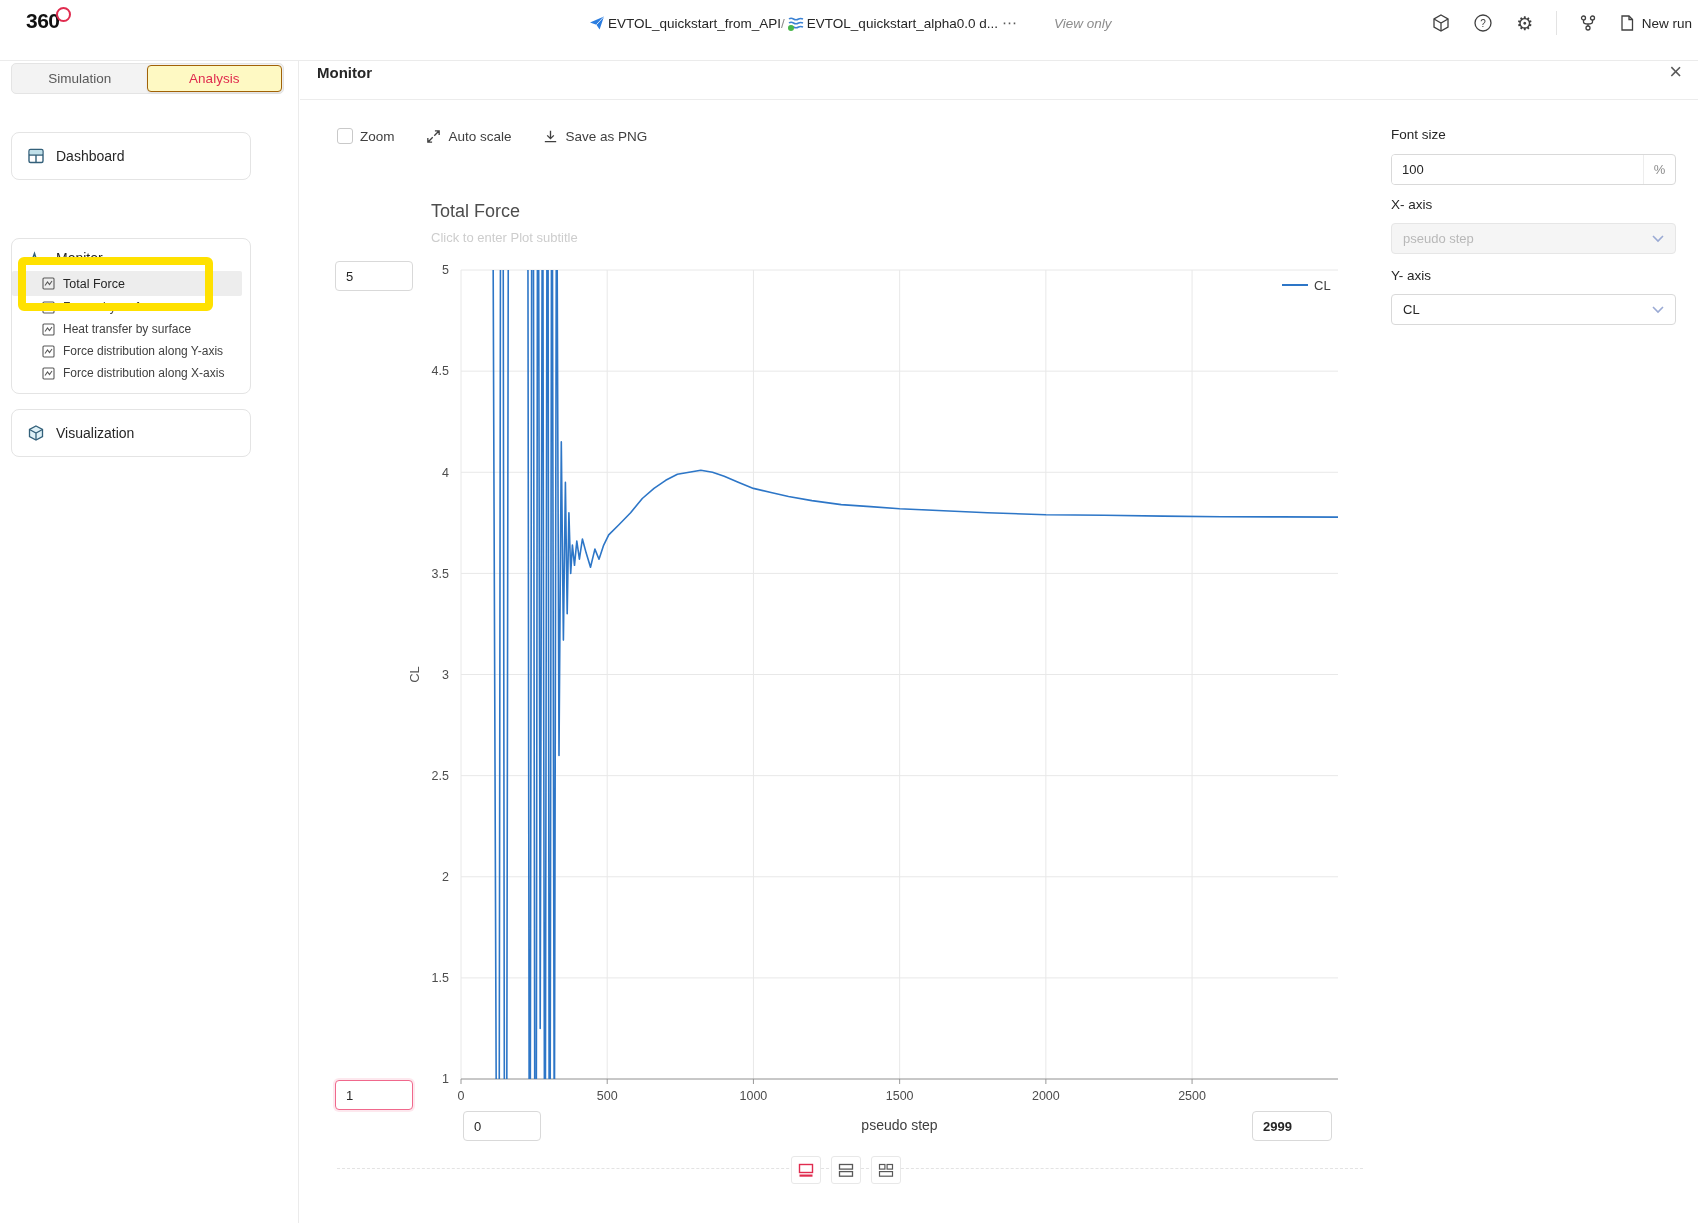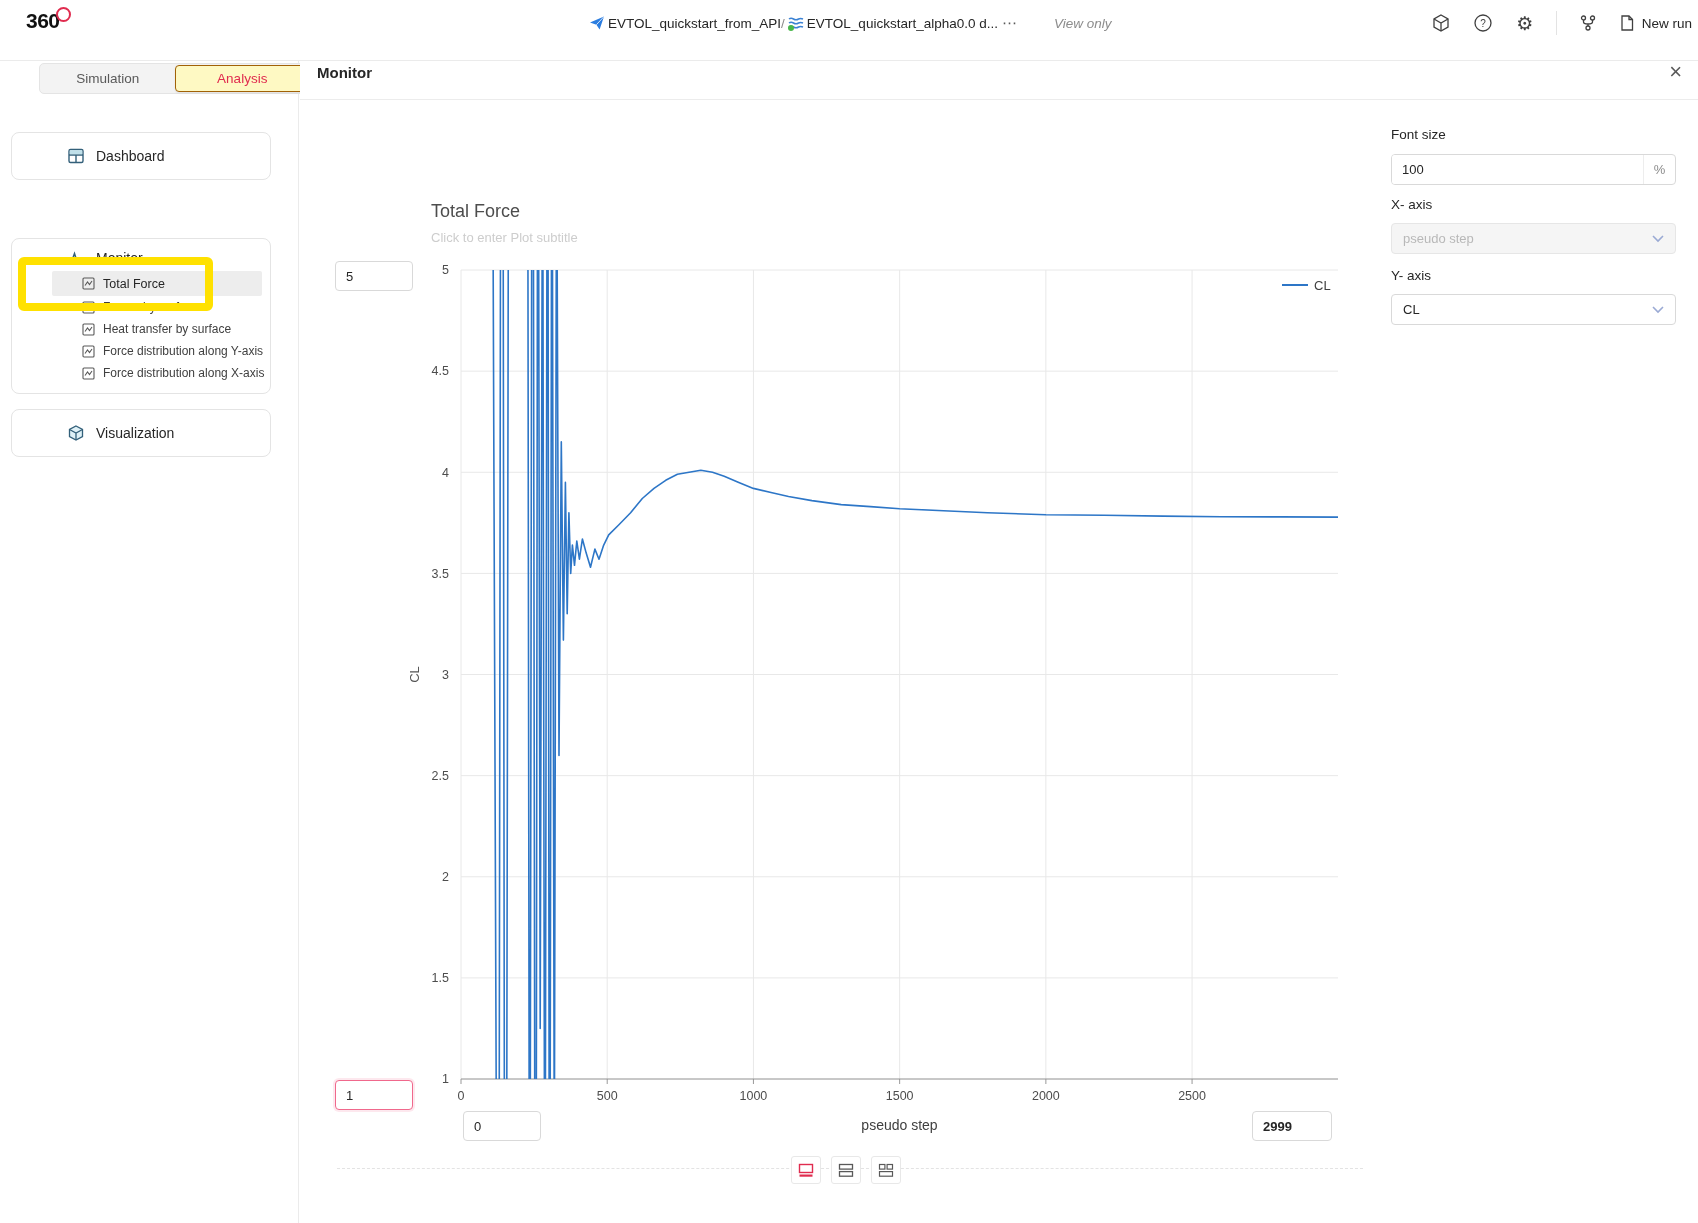"Simulation" .seg { margin-left: 28px -> none }
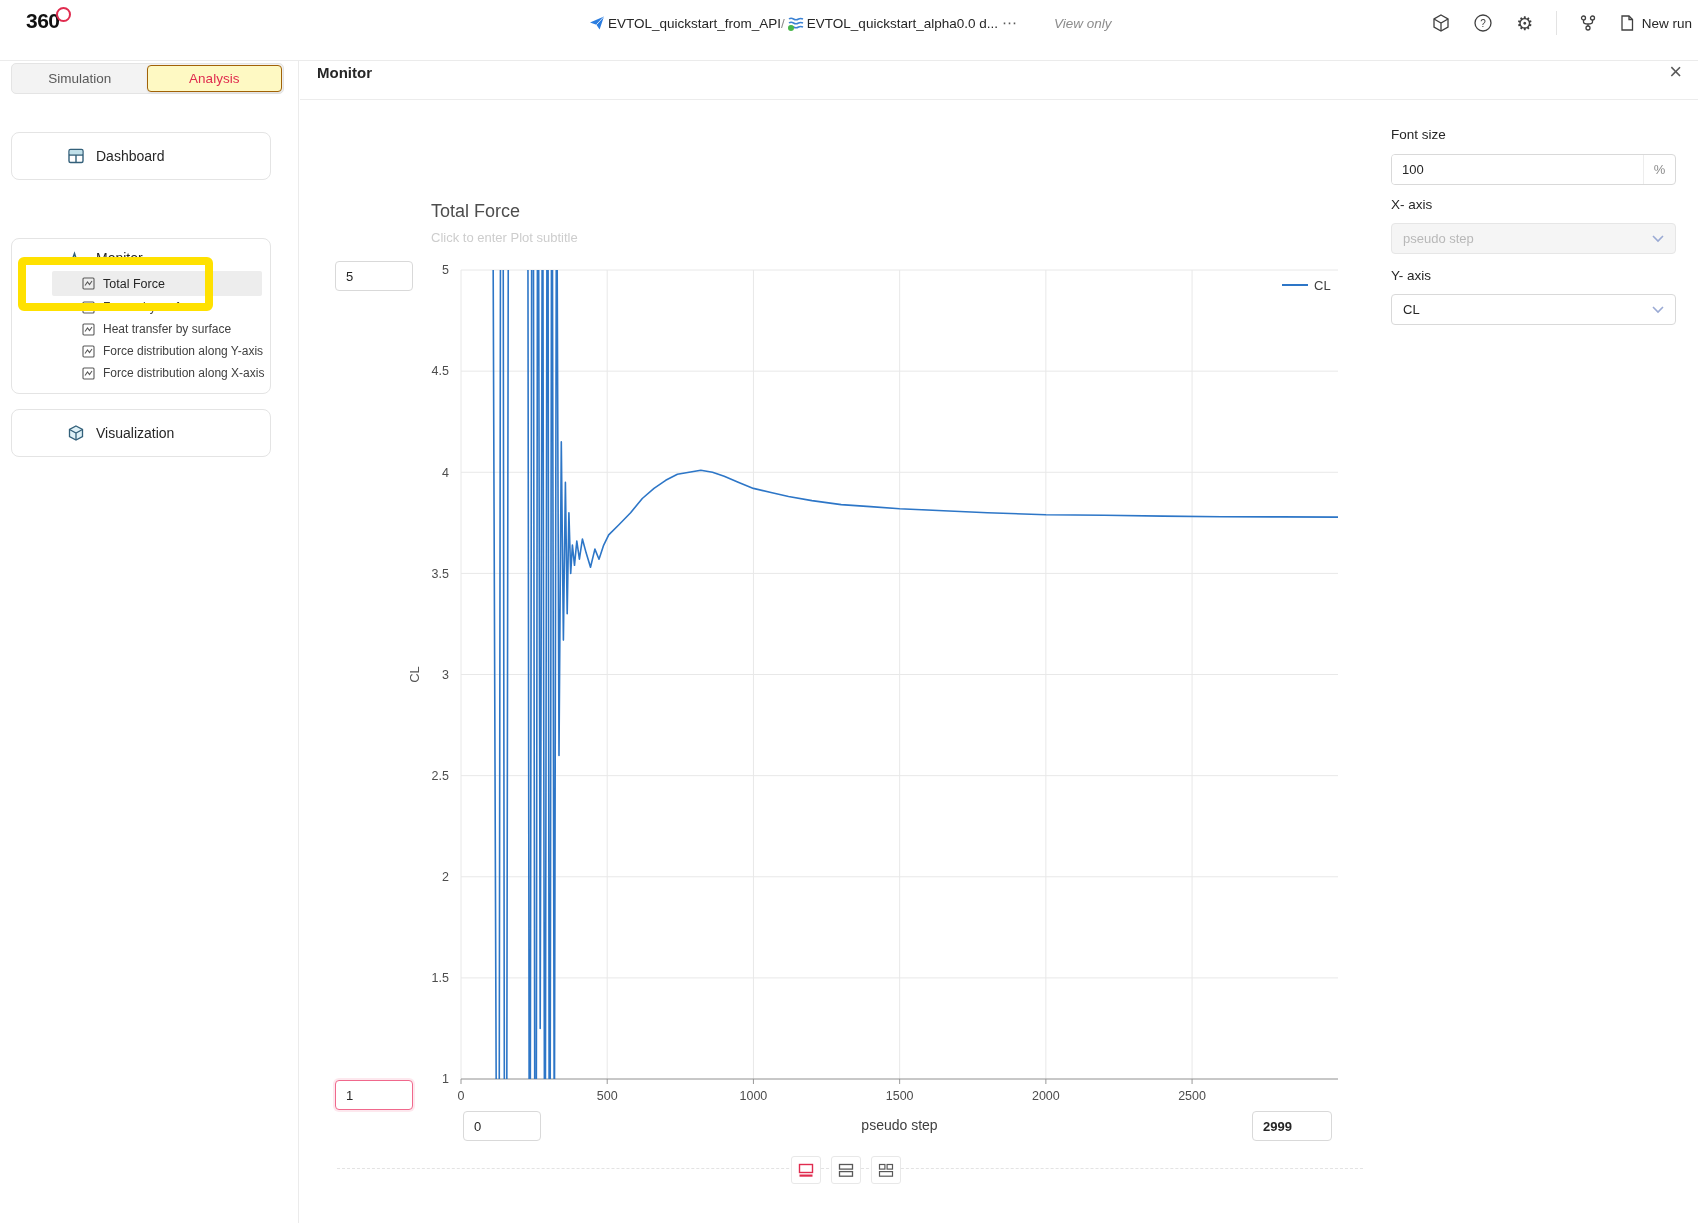"Zoom" div.toolbar { html: none -> <div> <span> <span></span> <span>Zoom</span> </span> <span> <svg> <path></path> </svg> <span>Auto scale</span> </span> <span> <svg> <path></path> </svg> <span>Save as PNG</span> </span> </div> }
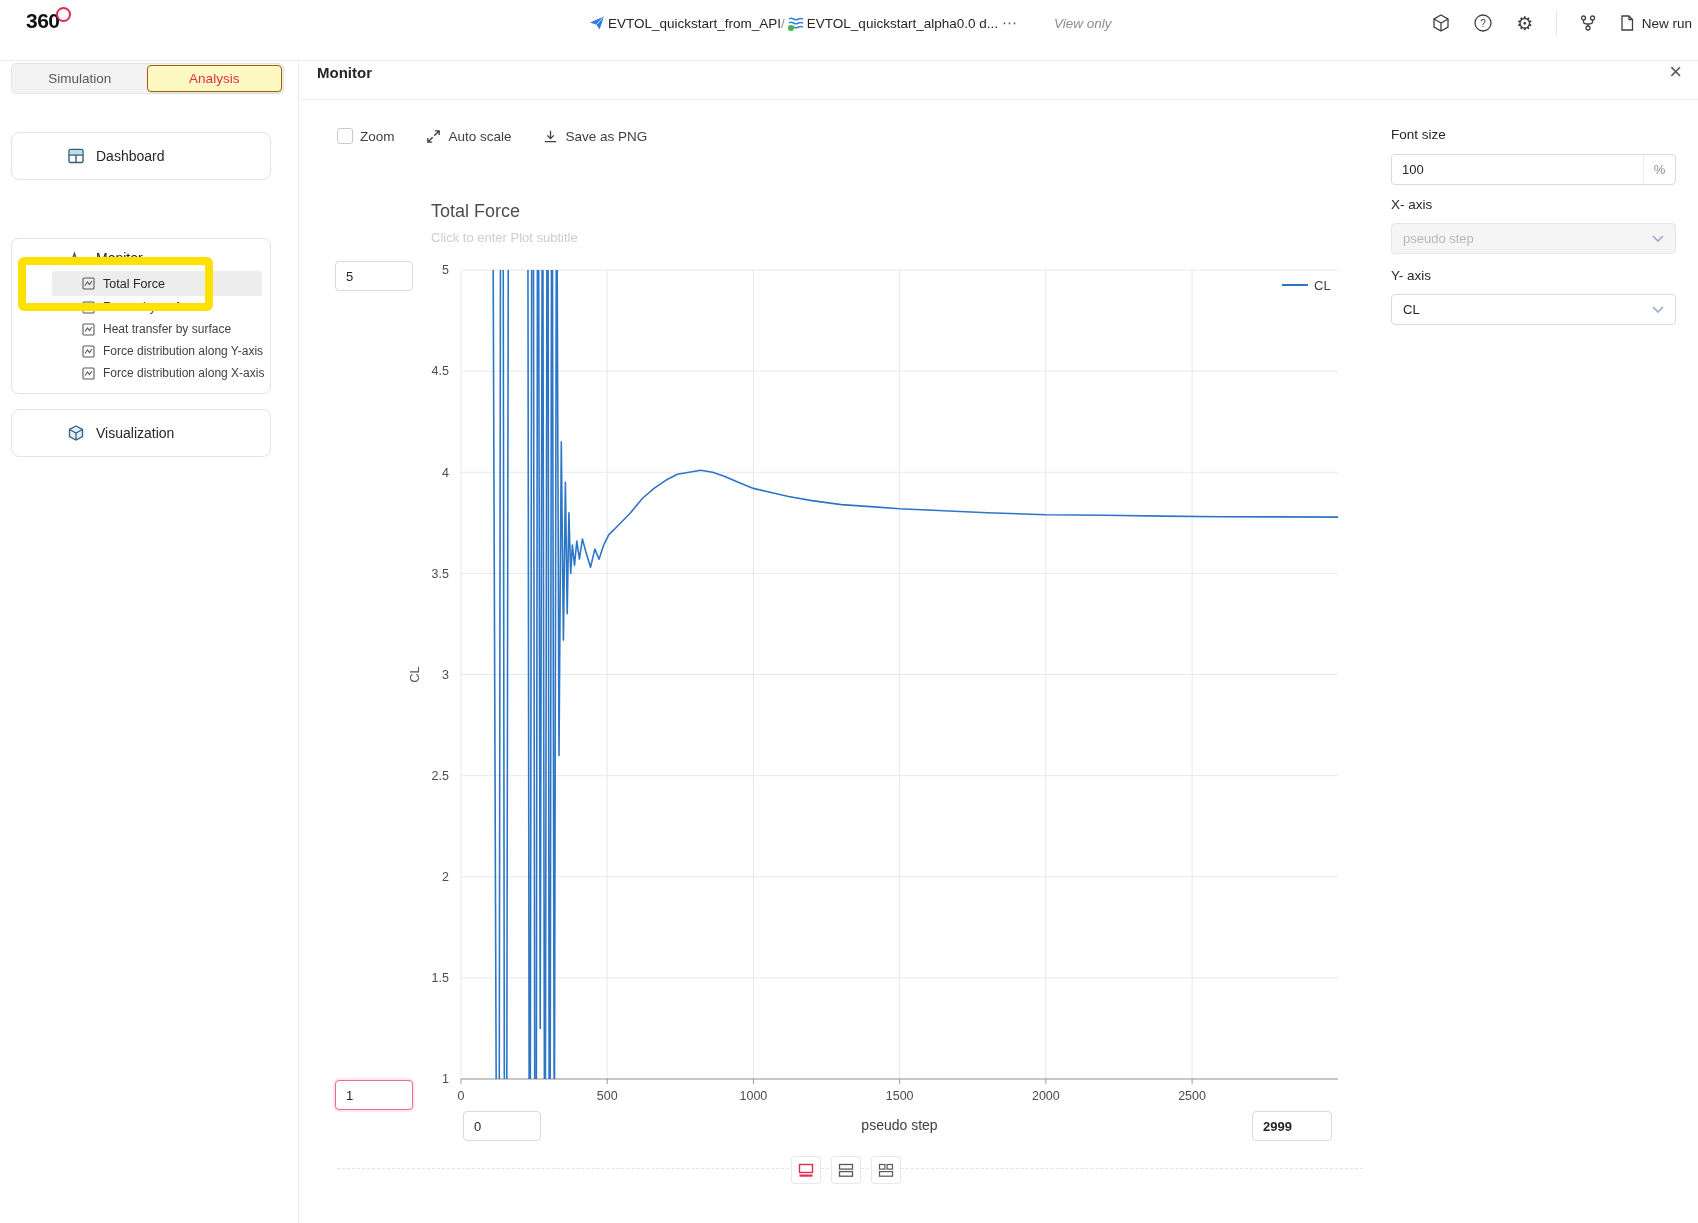"Dashboard" .card { padding-left: 40px -> none; width: 260px -> 240px }
